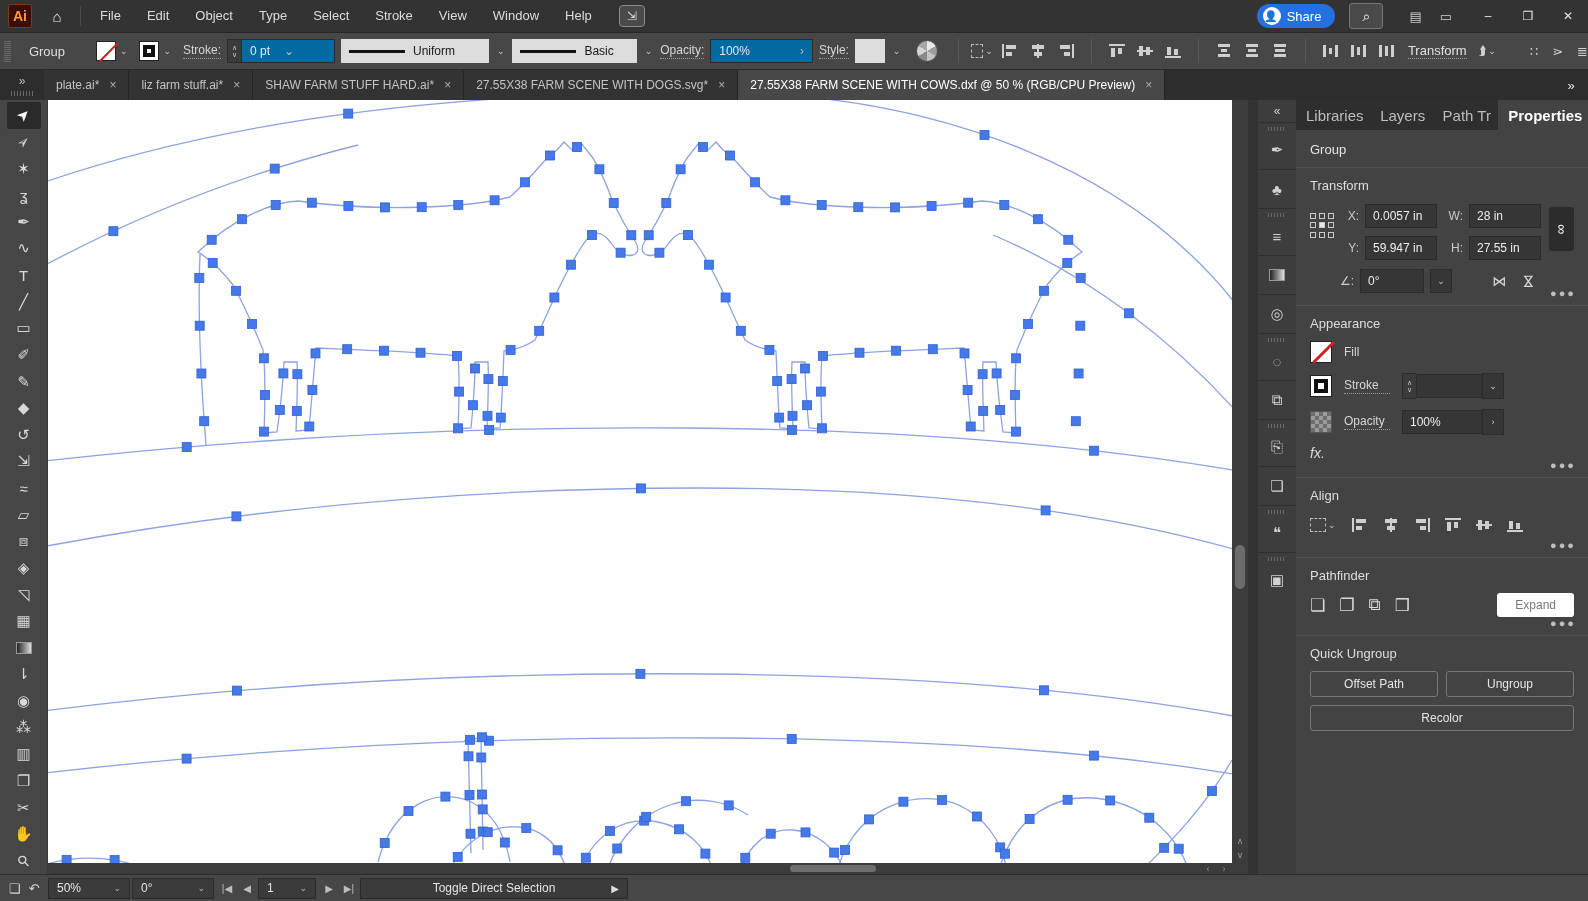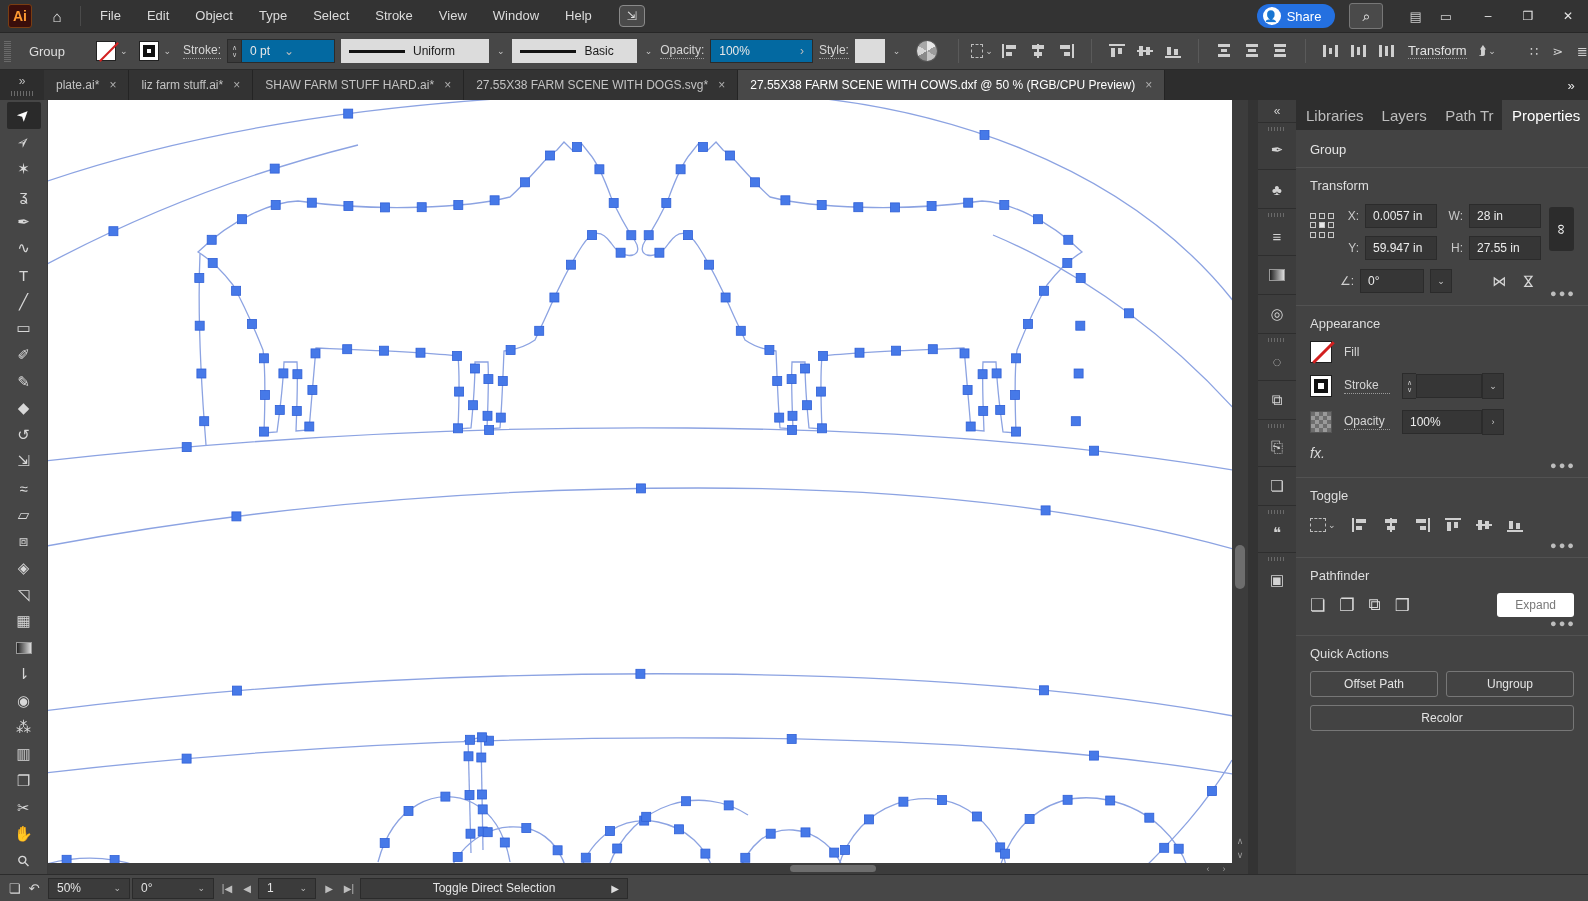"Properties" .ptab.active { font-weight: normal -> bold }
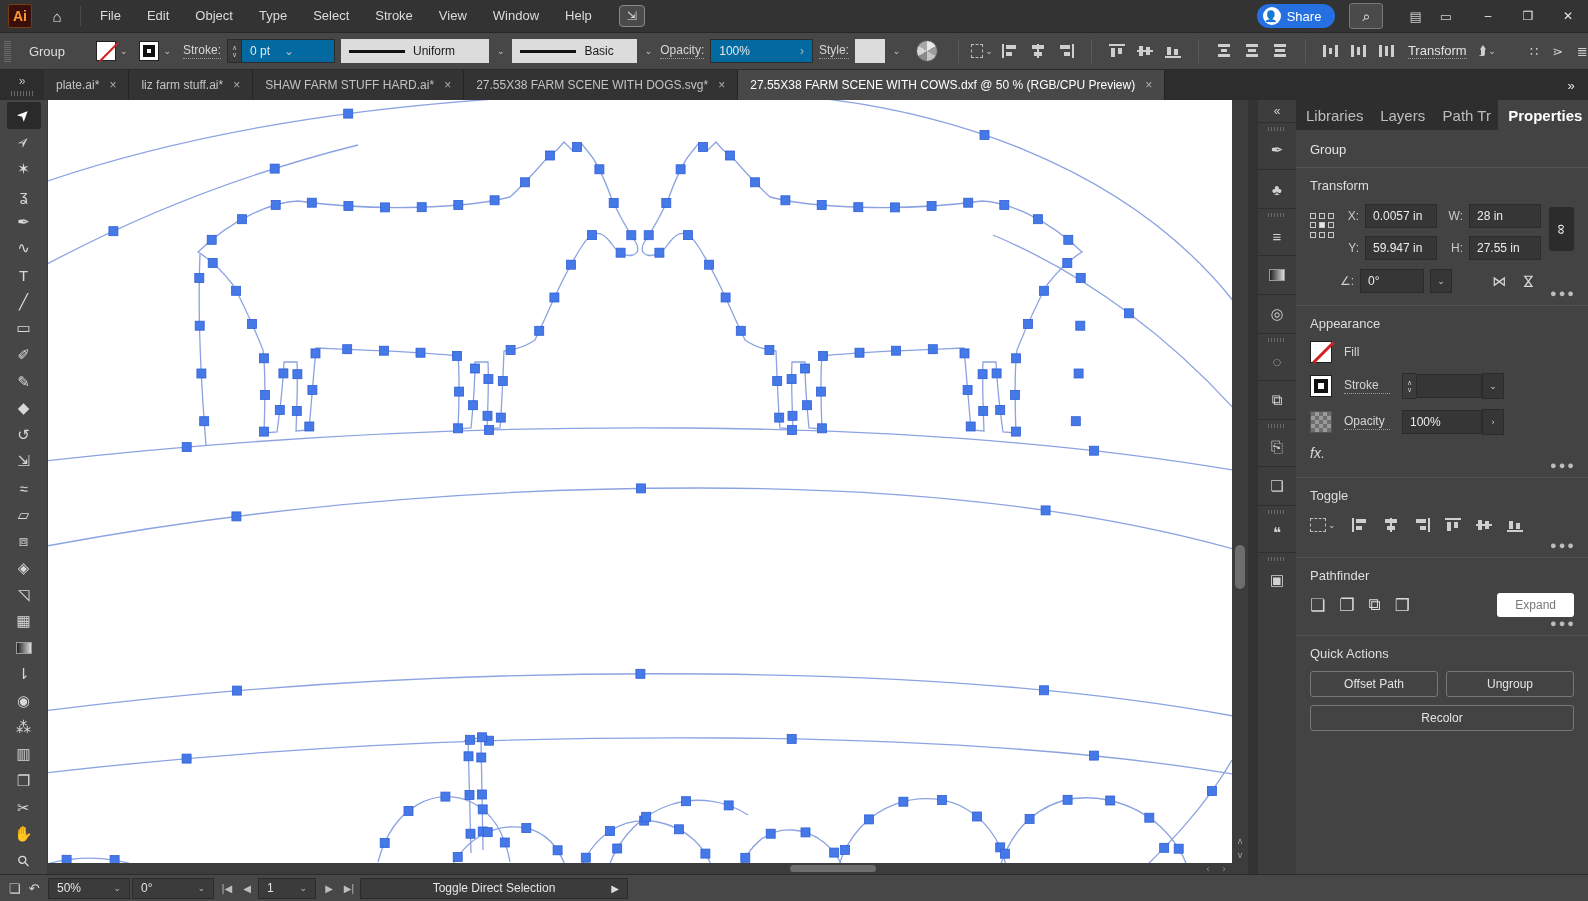"Toggle" div.sec-title { text: Toggle -> Align }
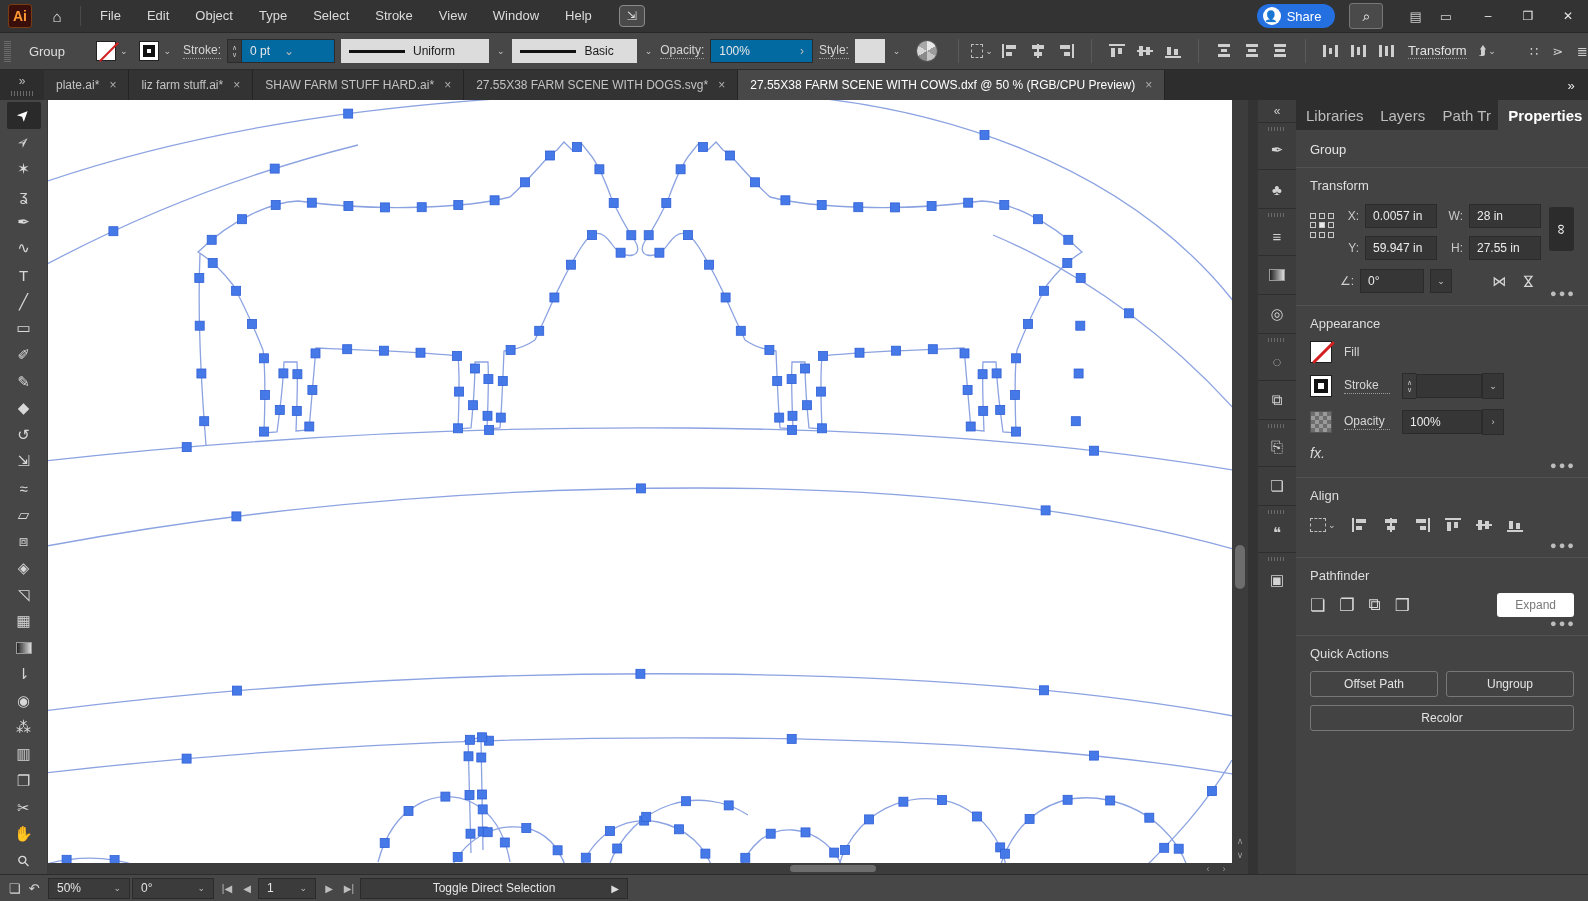"Quick Actions" div.sec-title { text: Actions -> Ungroup }
